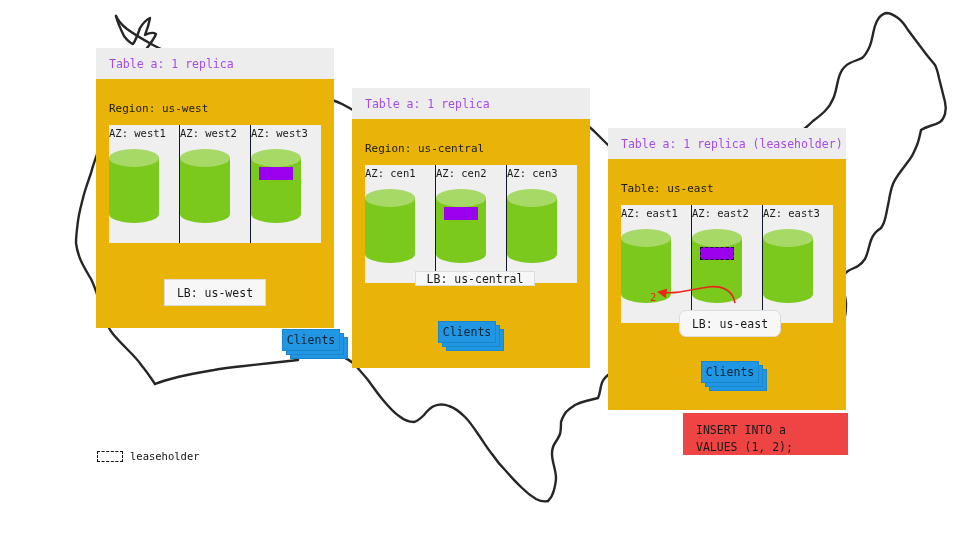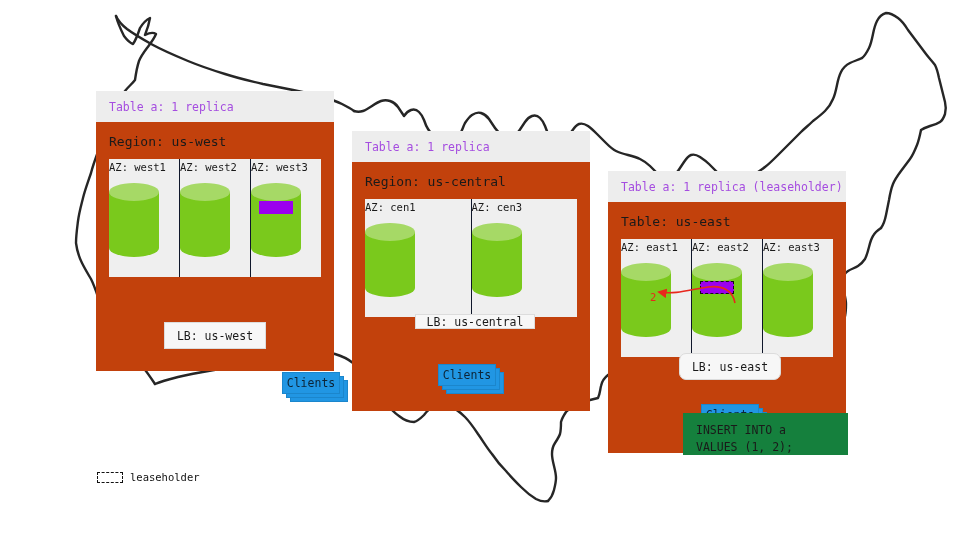"Table a: 1 replica" .region-panel { background: #c2410c -> #eab308; margin-top: 43px -> none }
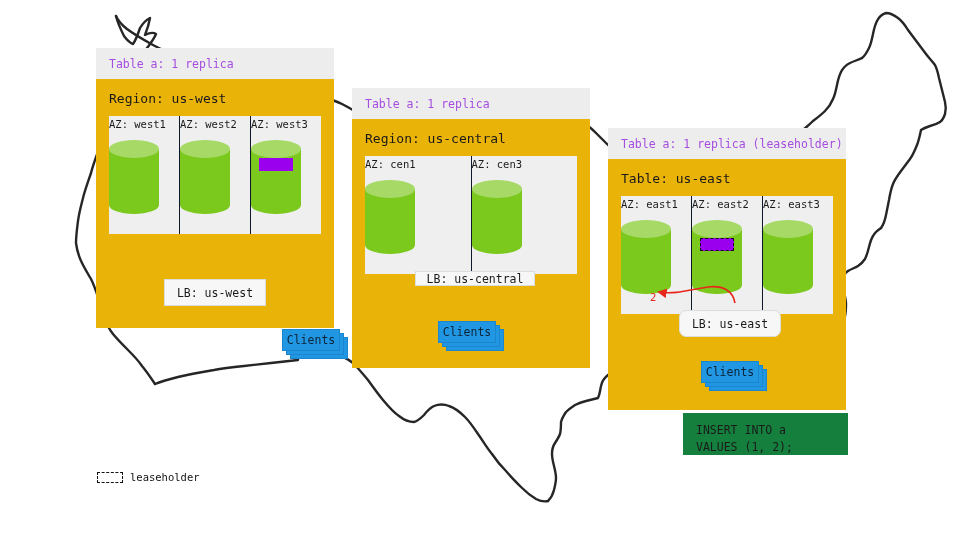"Region: us-west" .region-title { font-size: 13px -> 11px; padding: 12px 0 10px 13px -> 23px 0 10px 13px }
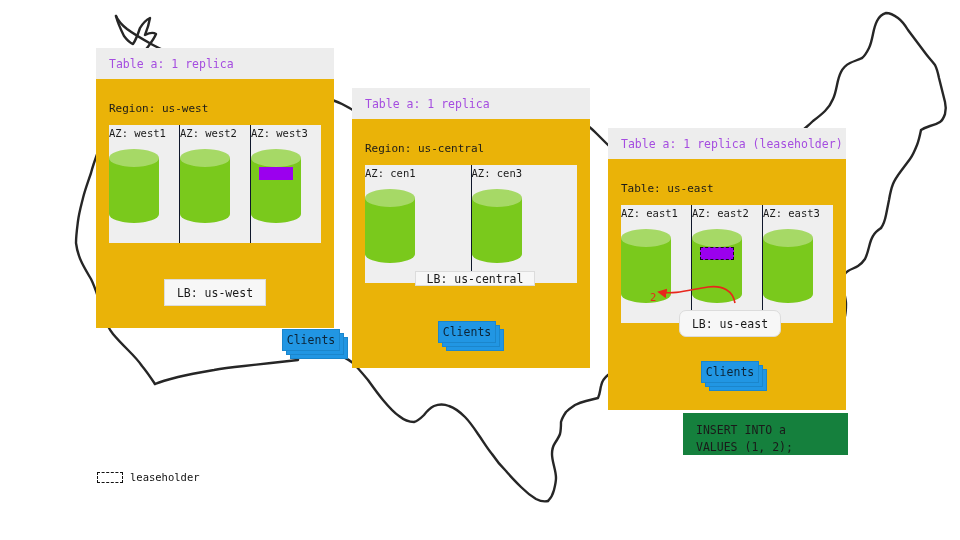"AZ: cen2" div.az-cell { html: none -> <div> <span>AZ: cen2</span> <div> <div></div> <div></div> <div></div> <div></div> </div> </div> }
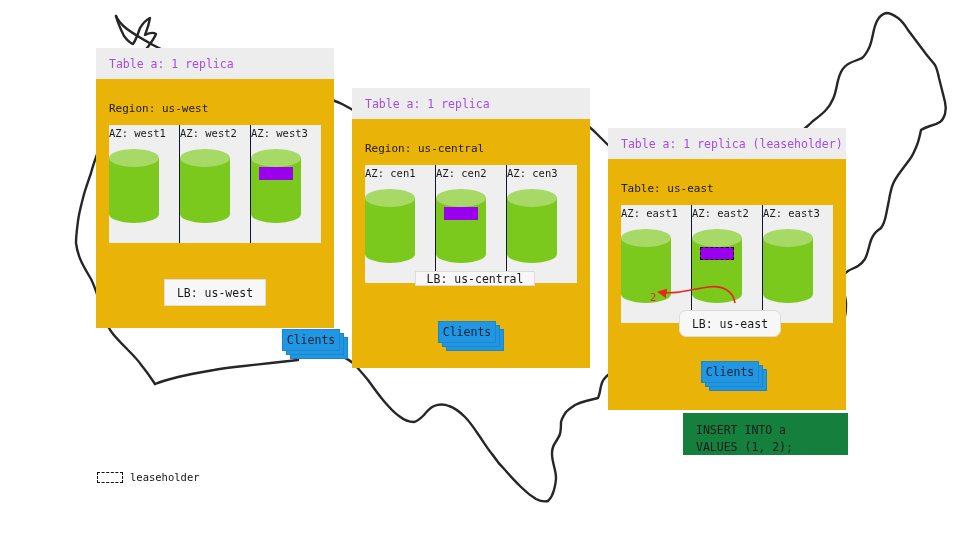"INSERT INTO a" #sql-box { background: #15803d -> #ef4444 }
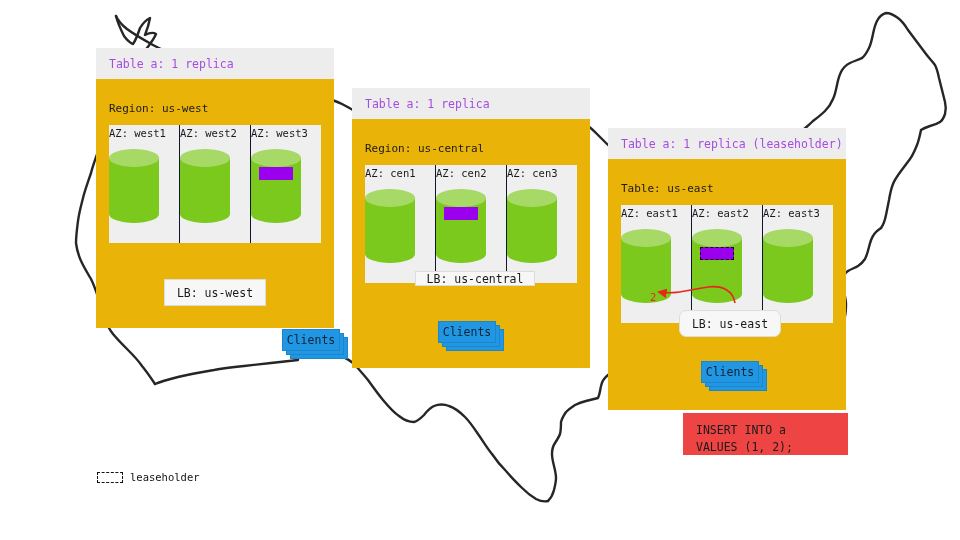"leaseholder" div { top: 471px -> 450px }
